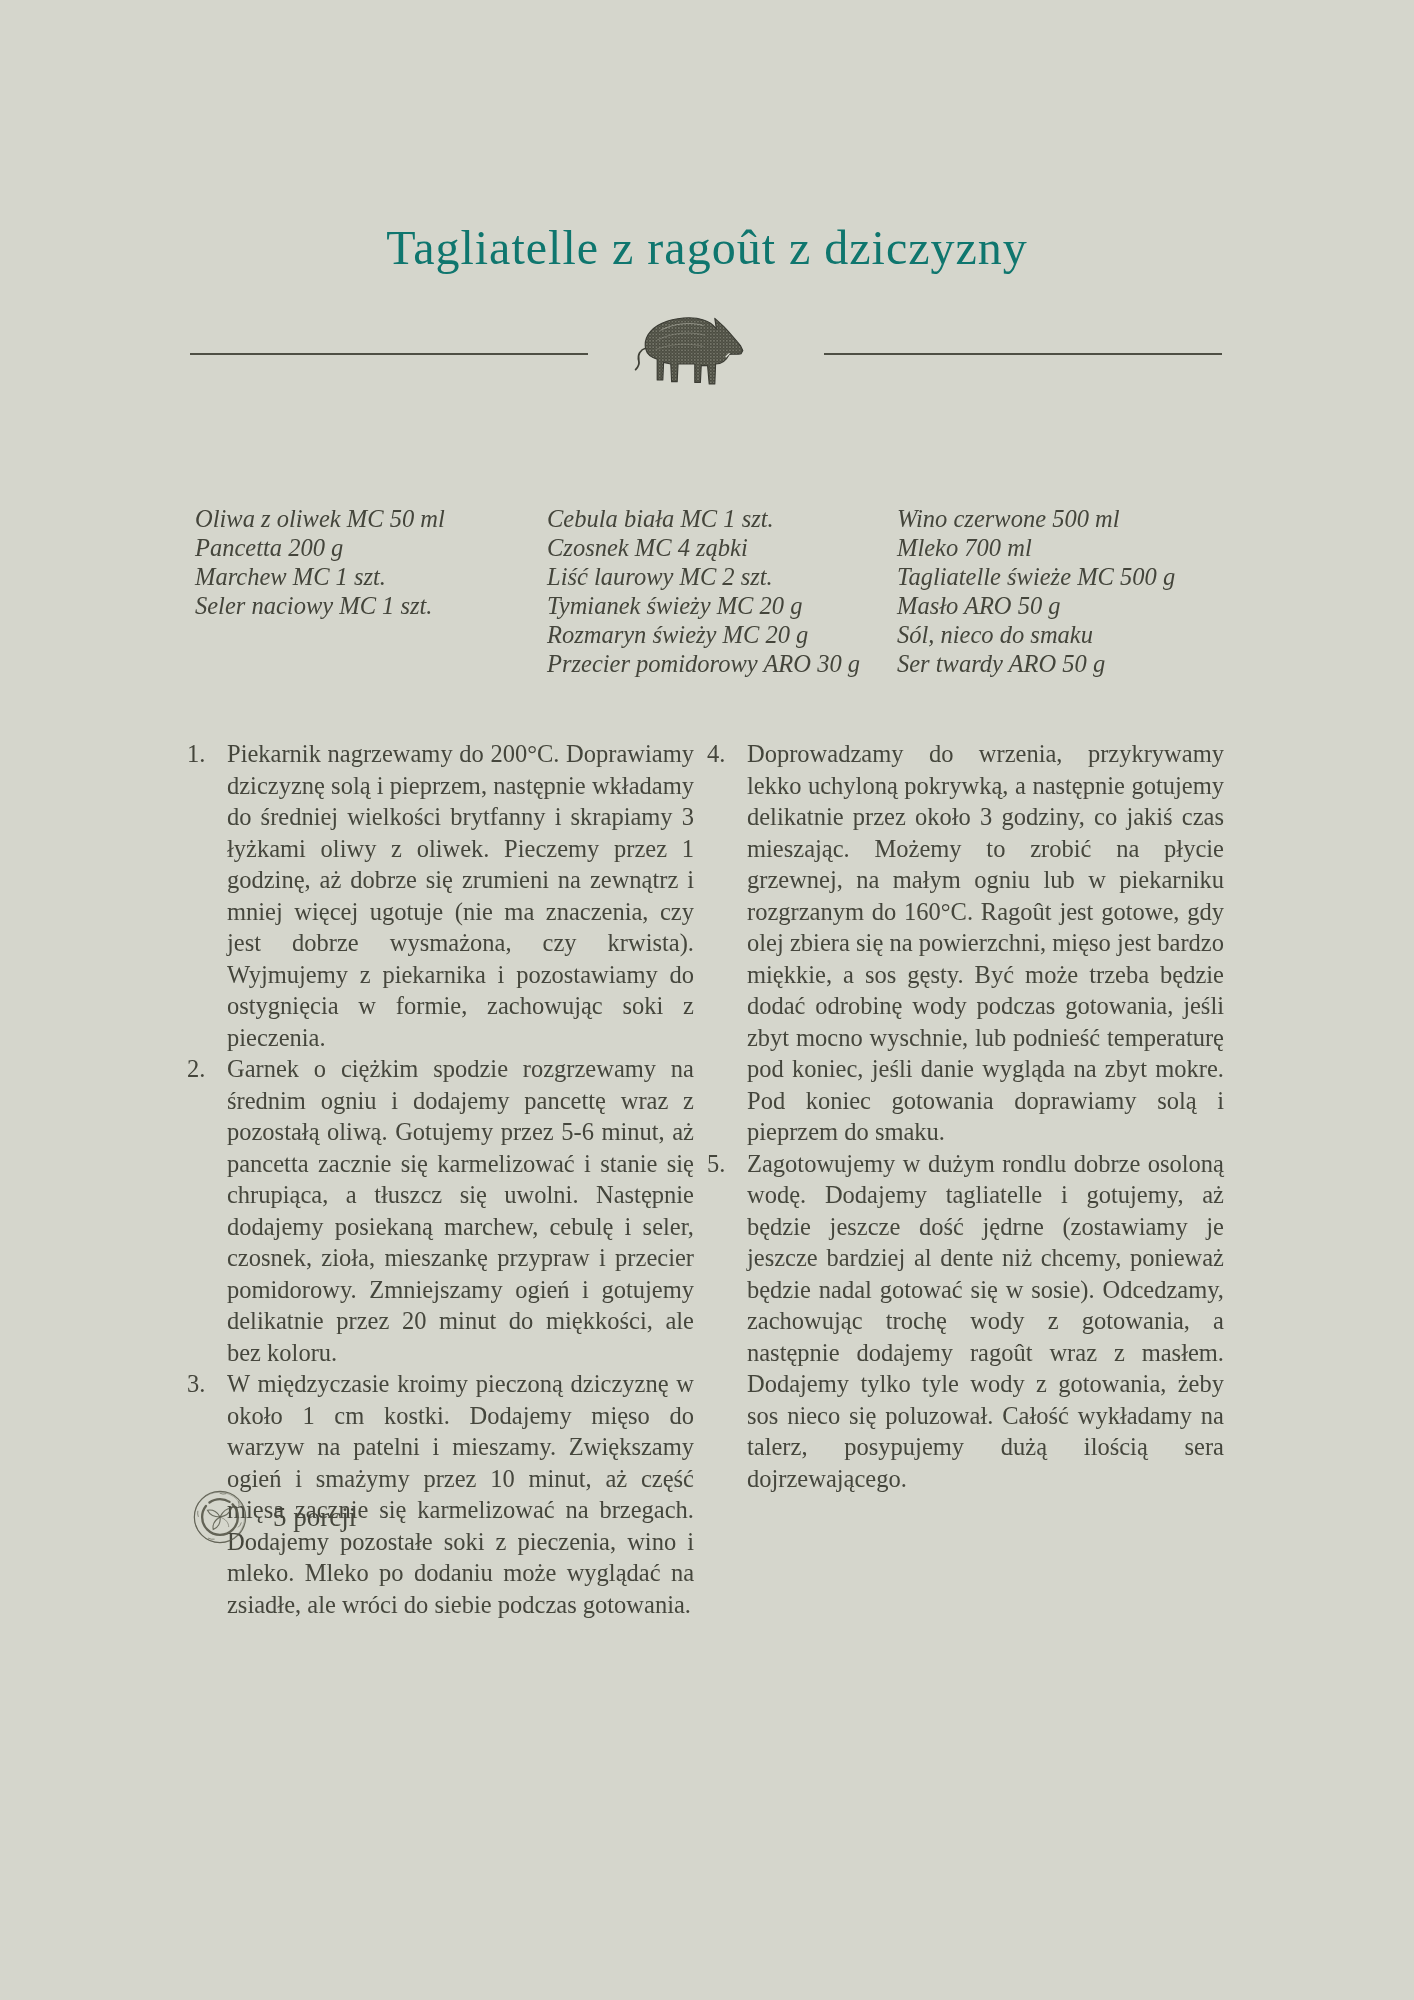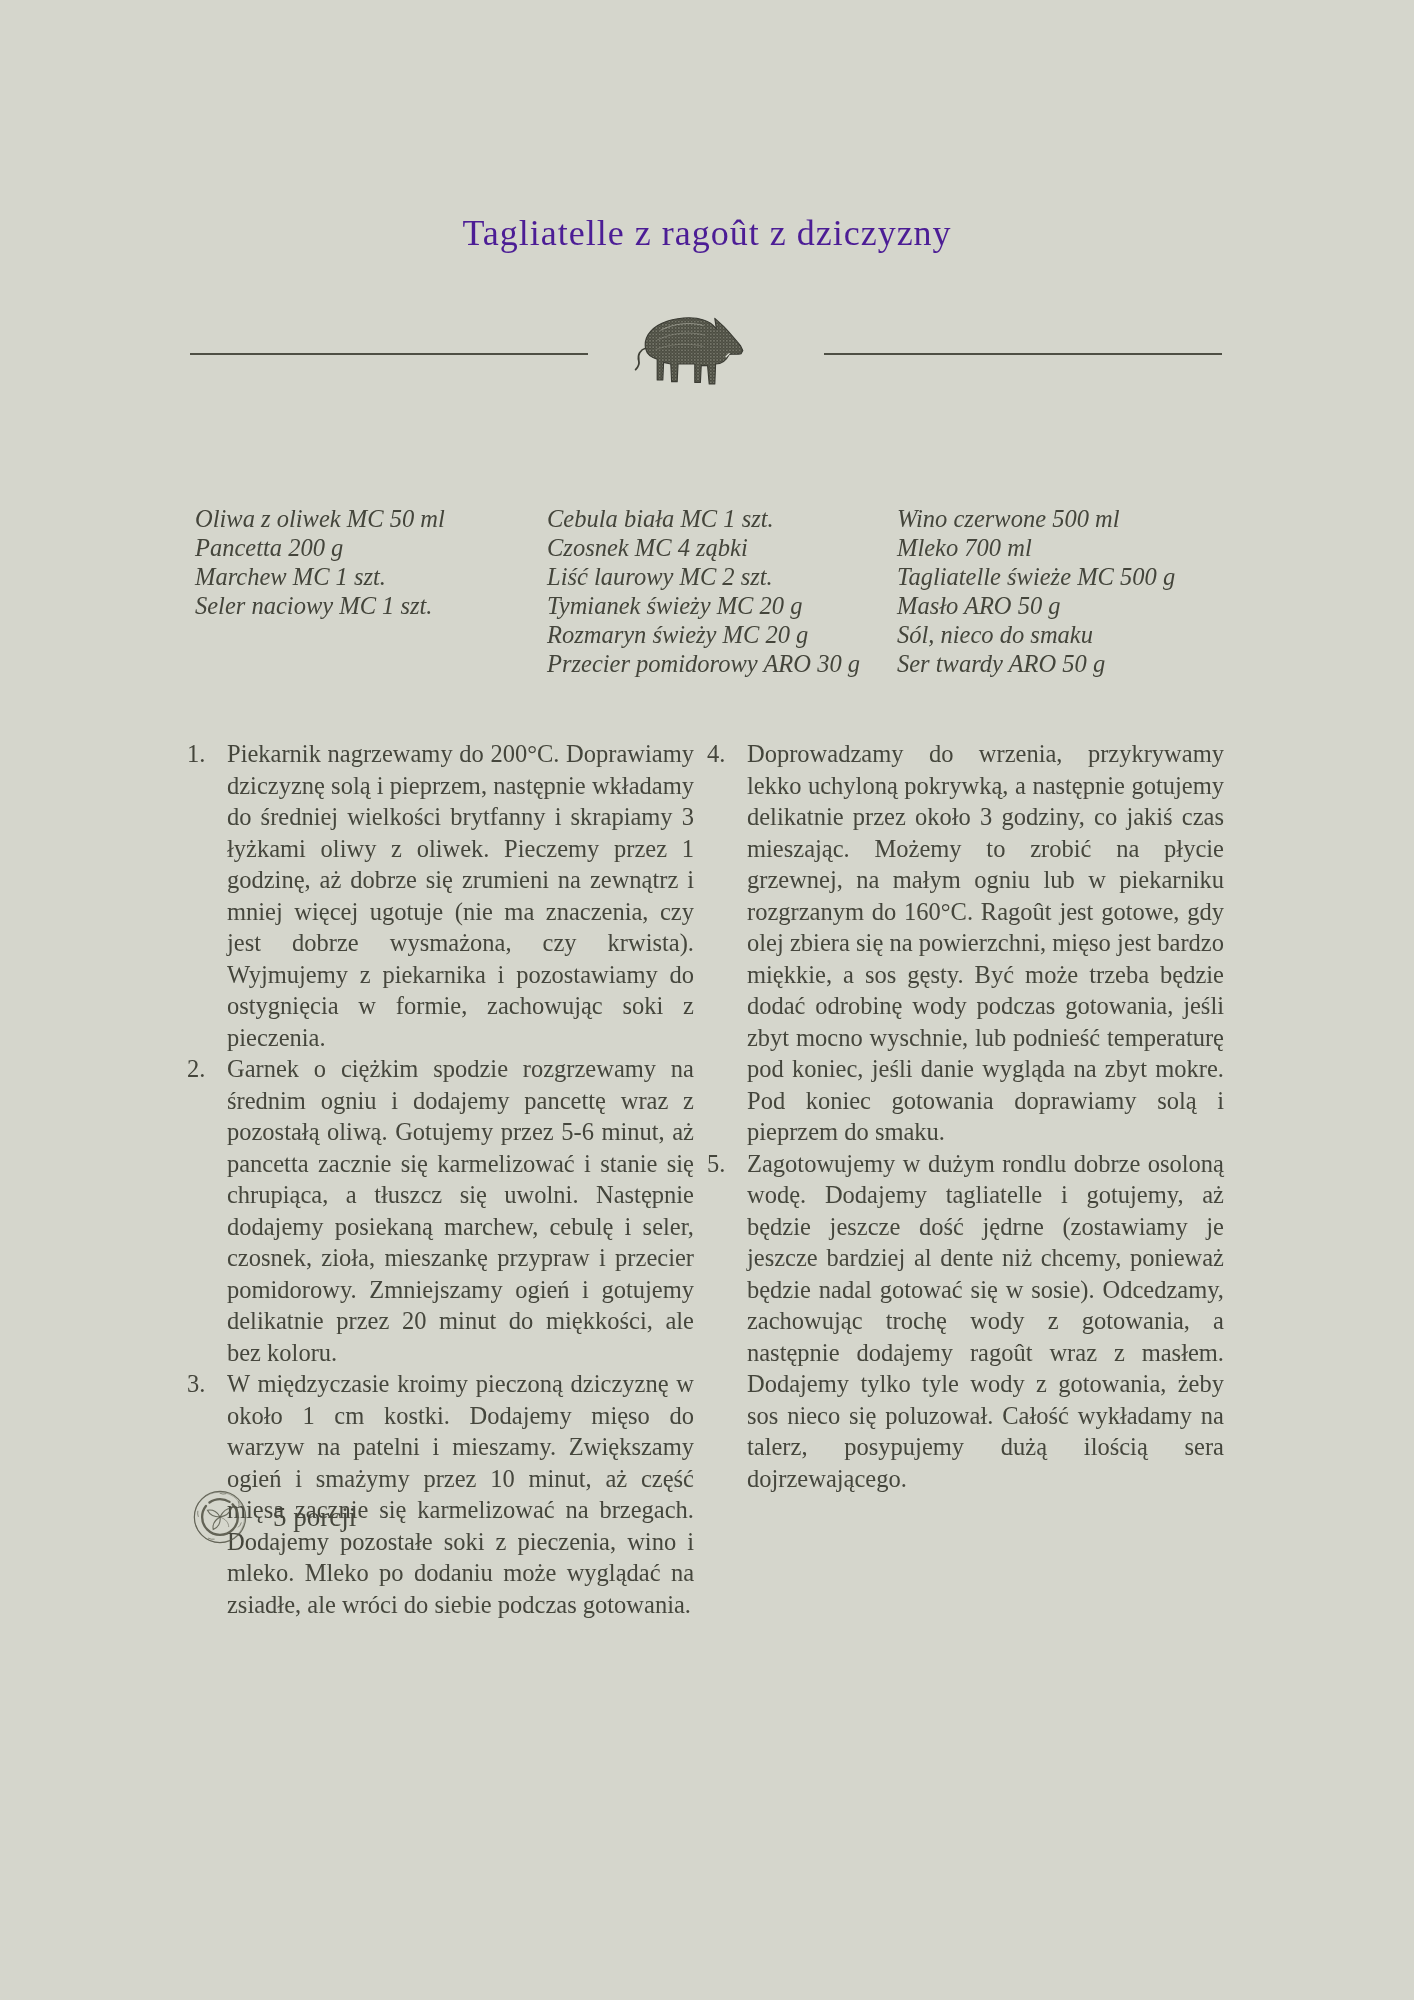"Tagliatelle z ragoût z dziczyzny" .page-title { color: #4c1d95 -> #0f766e; font-size: 36px -> 48px }
